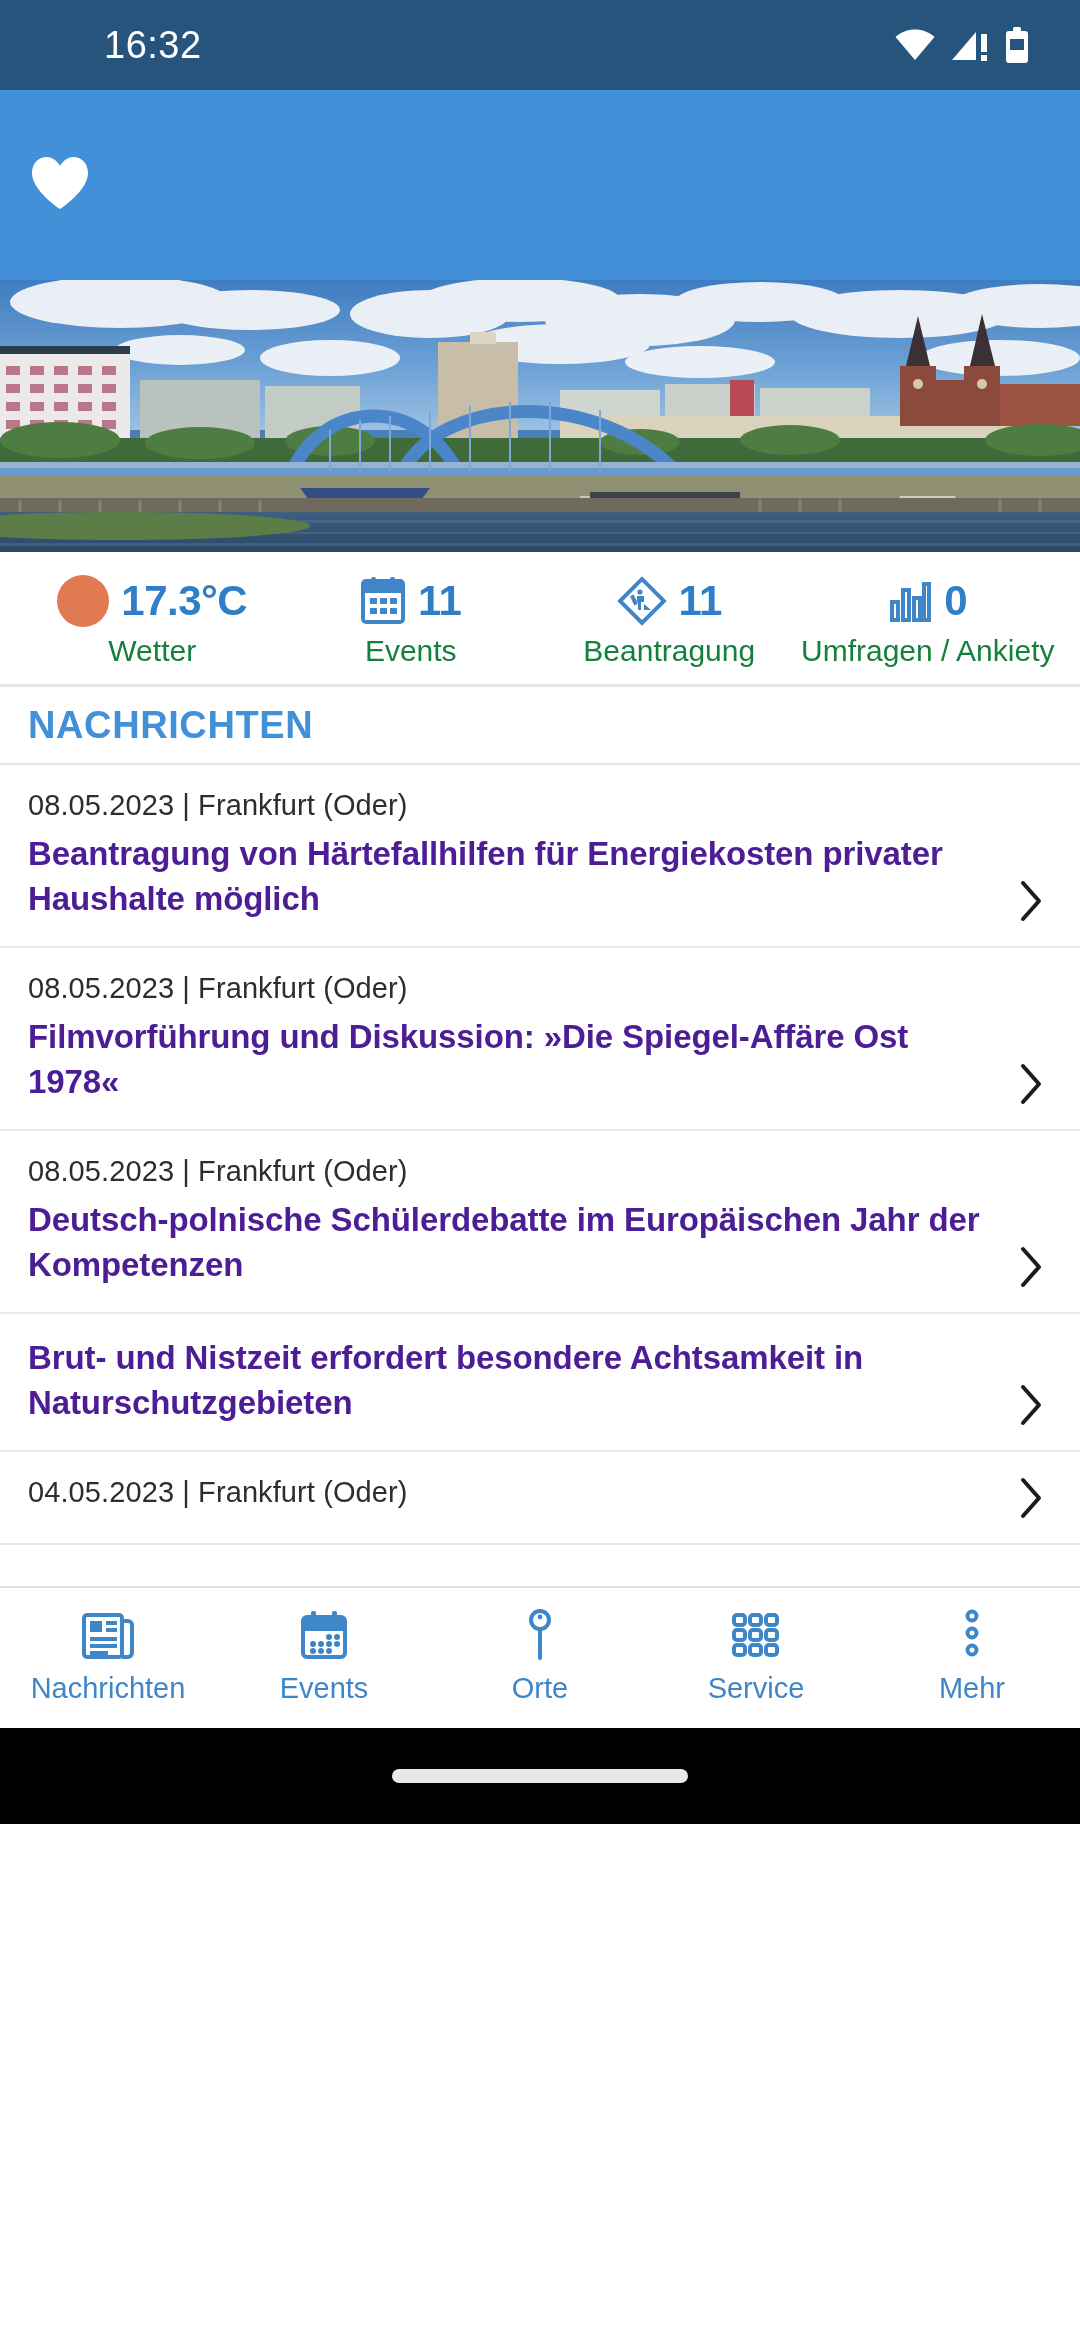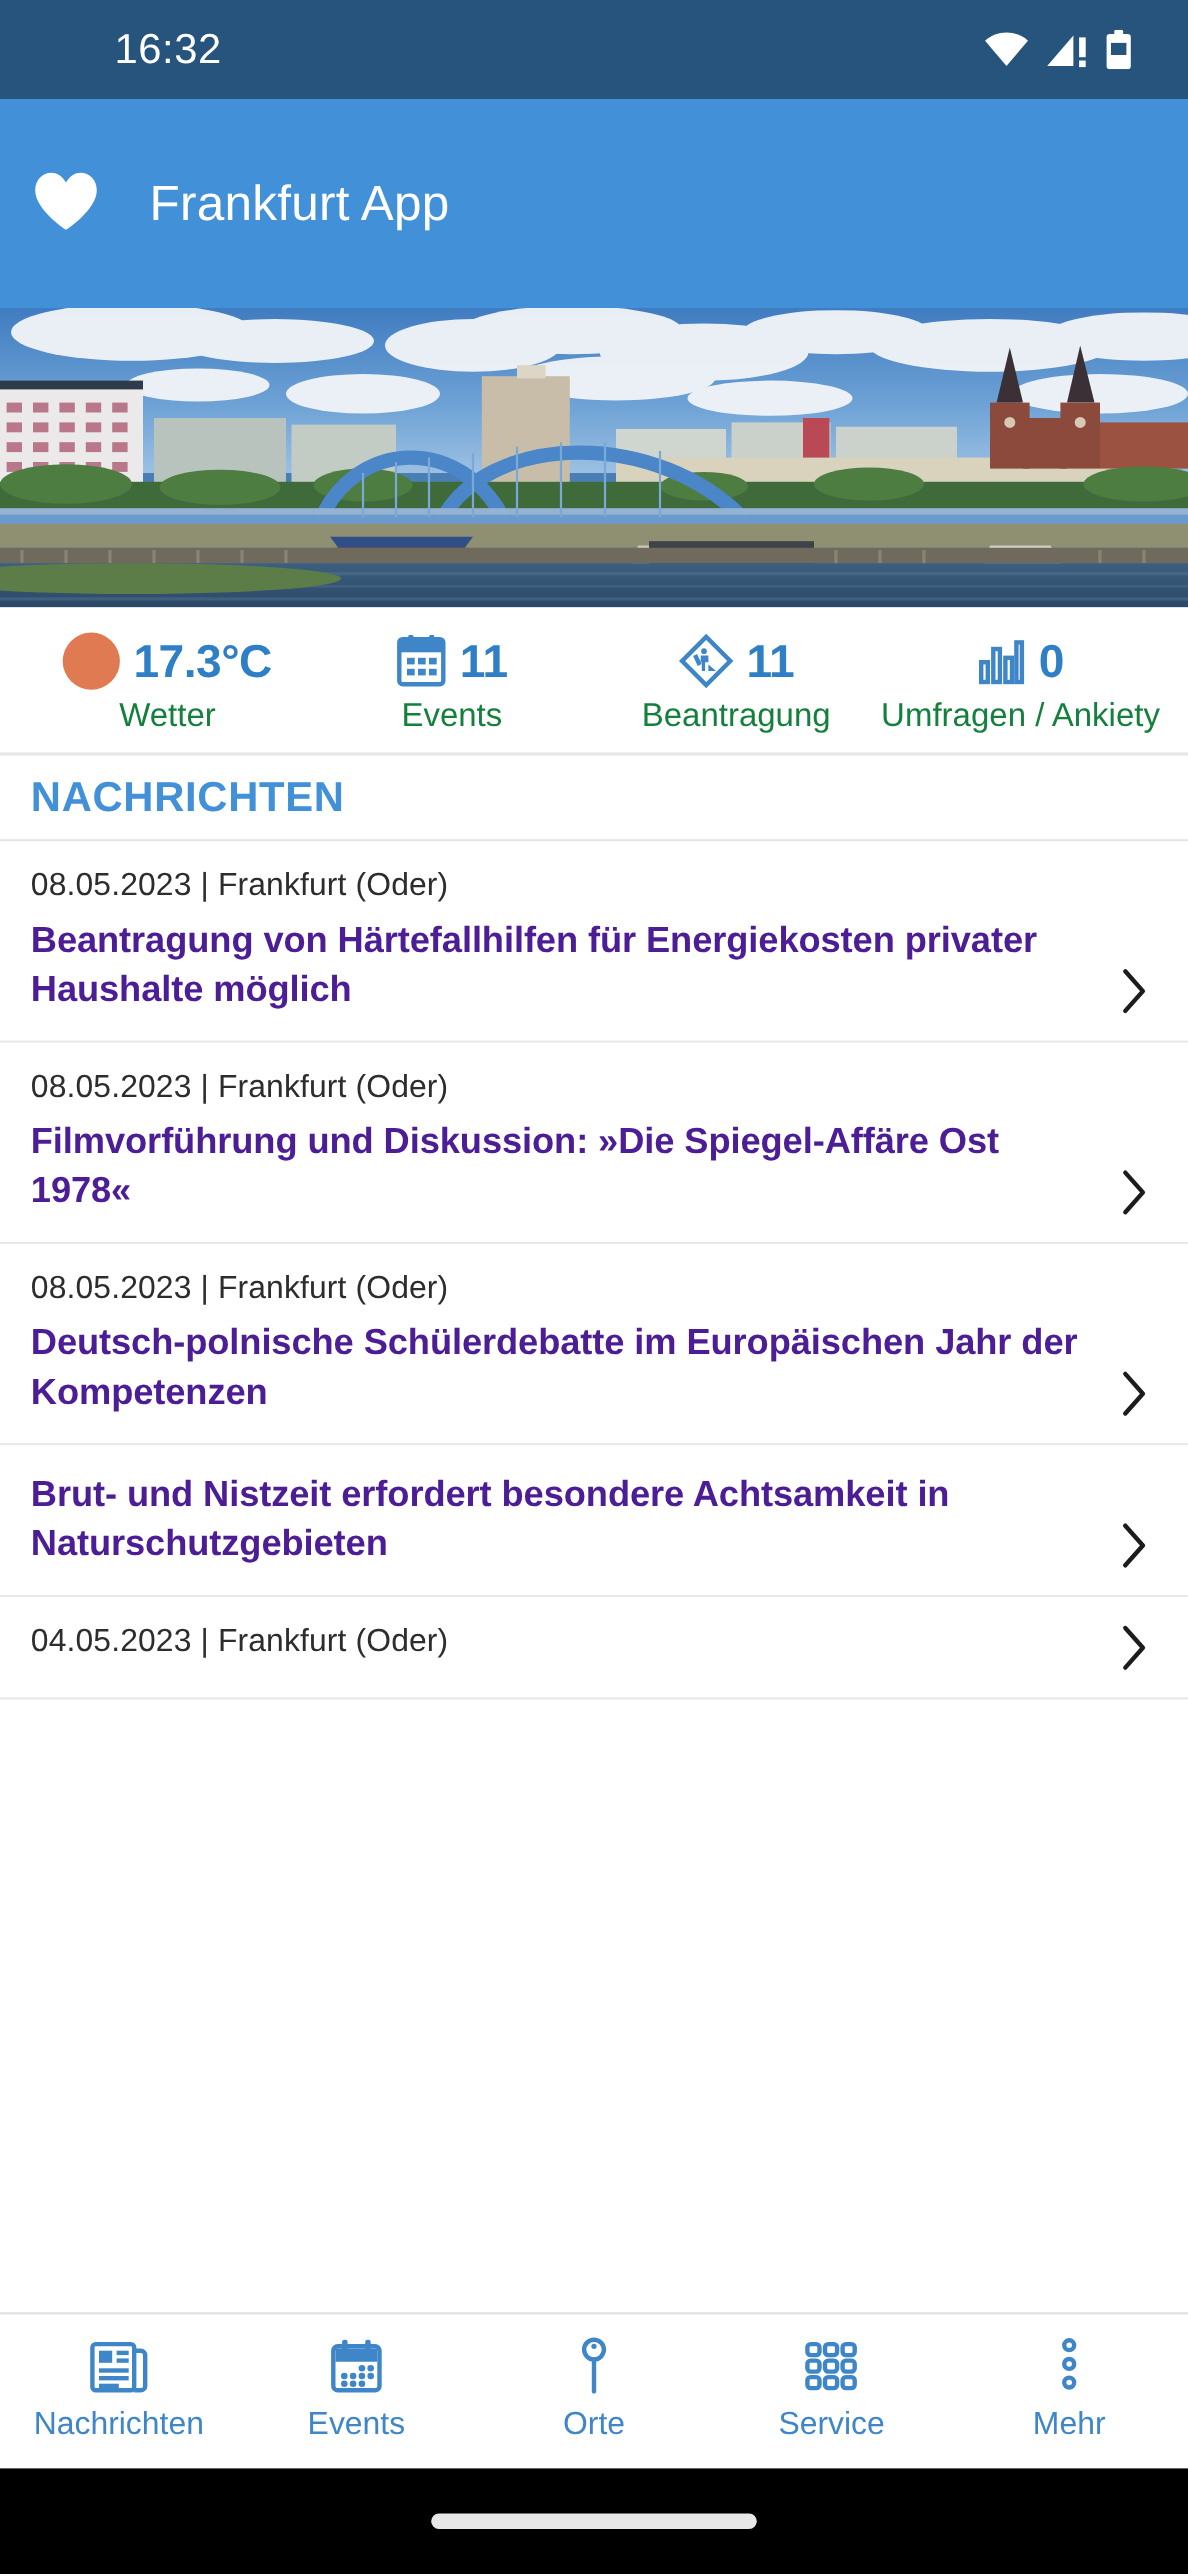"16:32" .phone { height: 2340px -> 1824px }
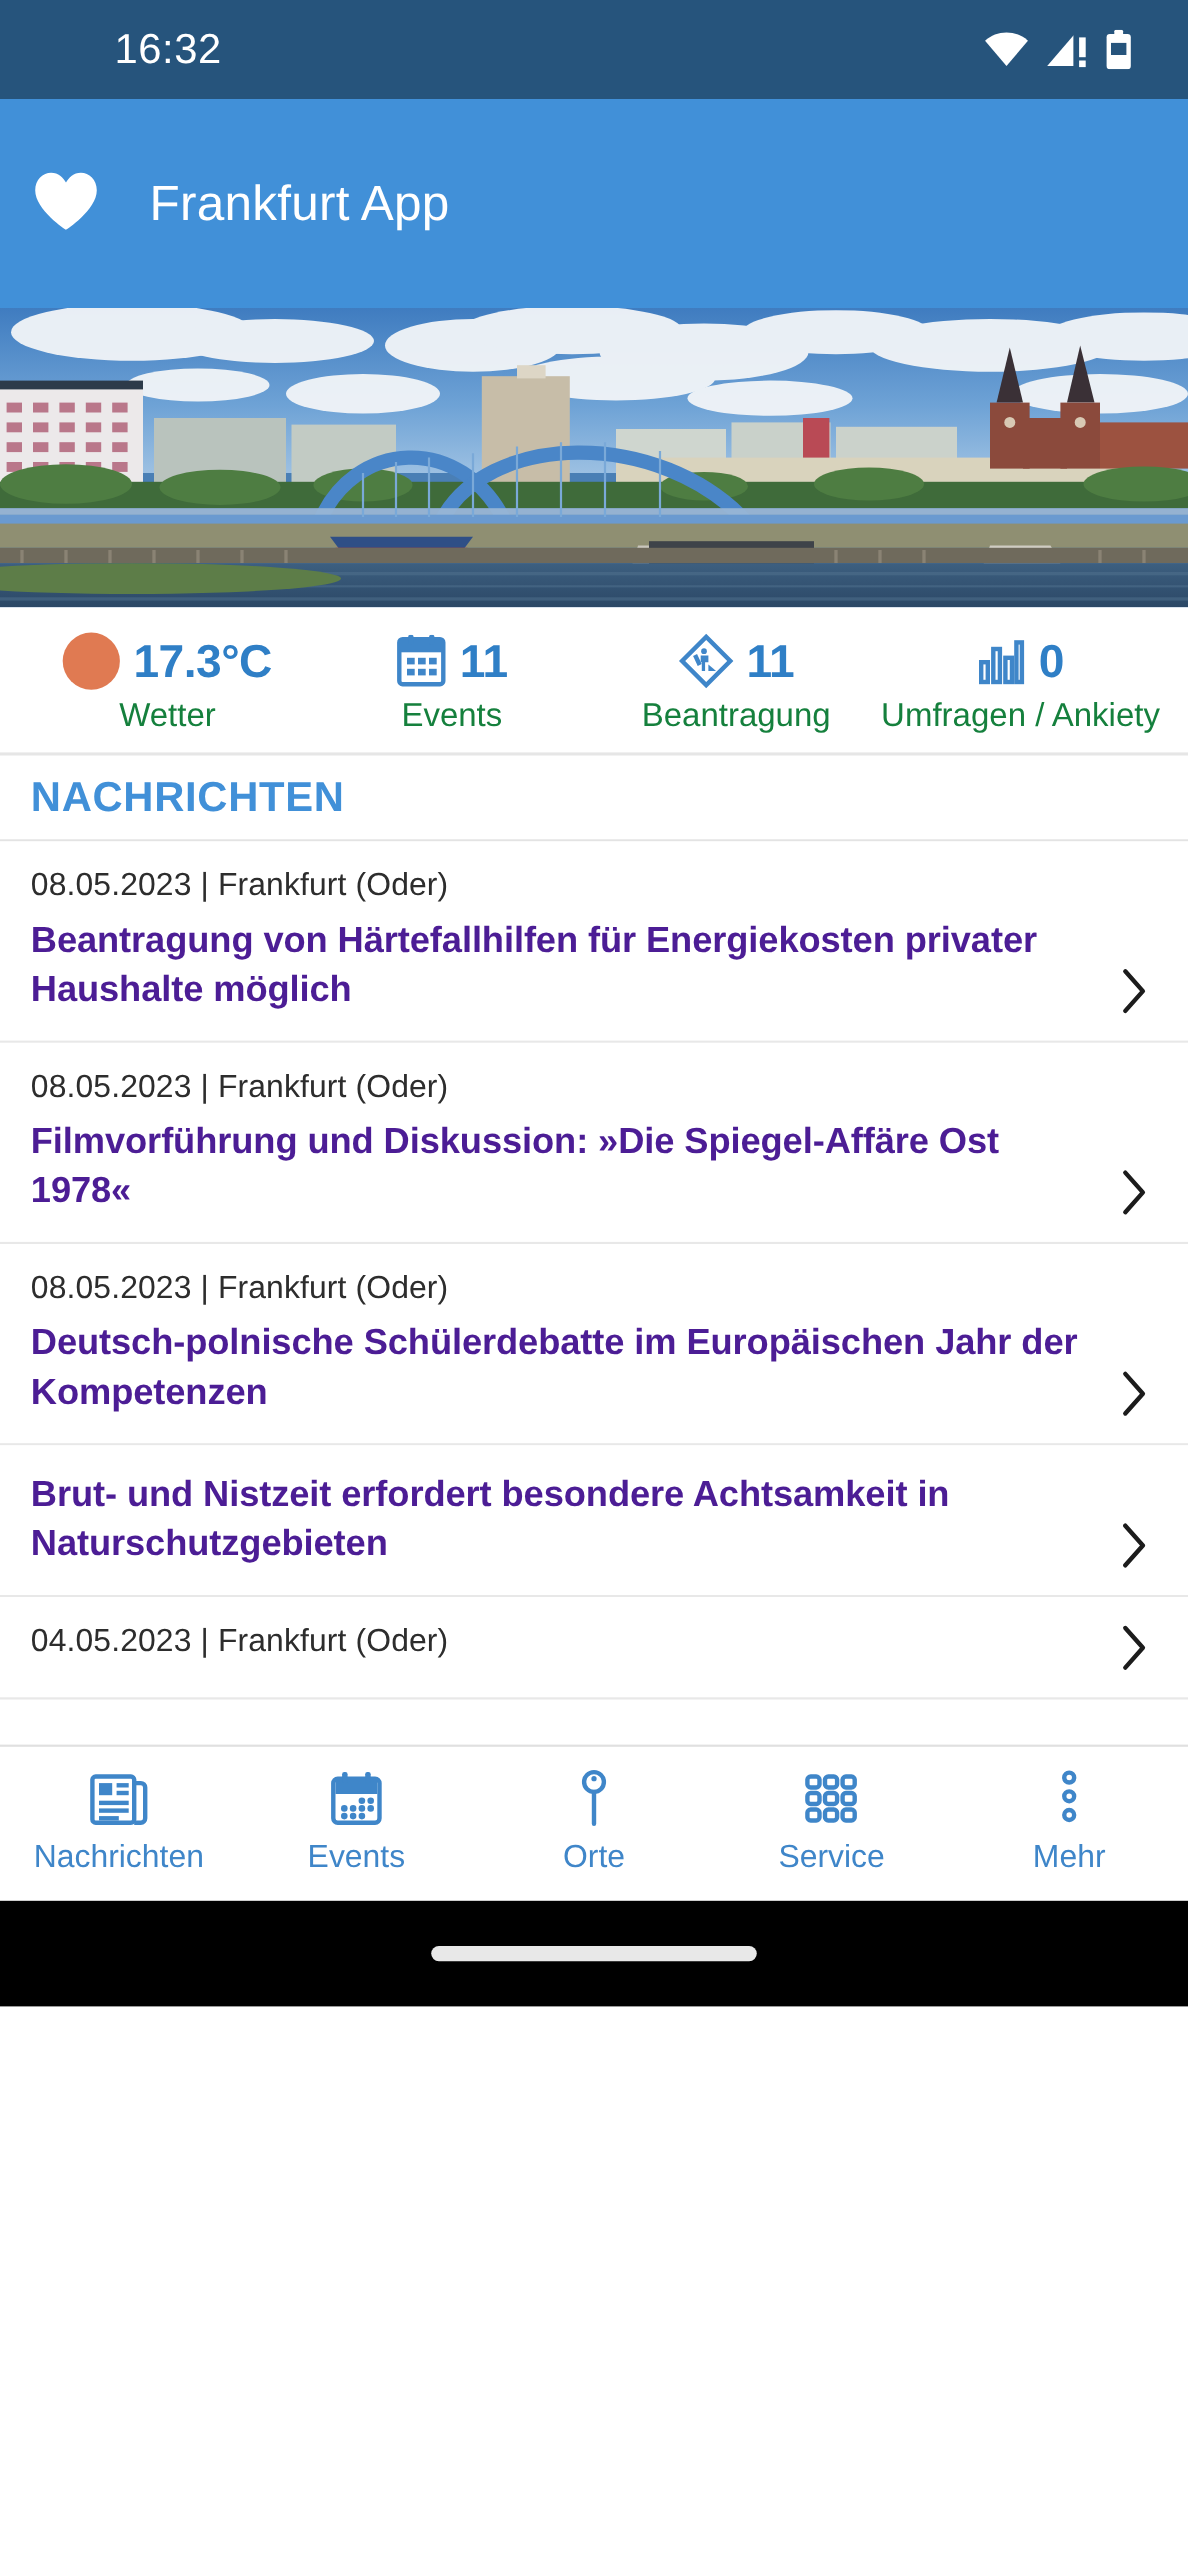"Frankfurt App" div.appbar-title { html: <div>Frankfurt App</div> -> none }
